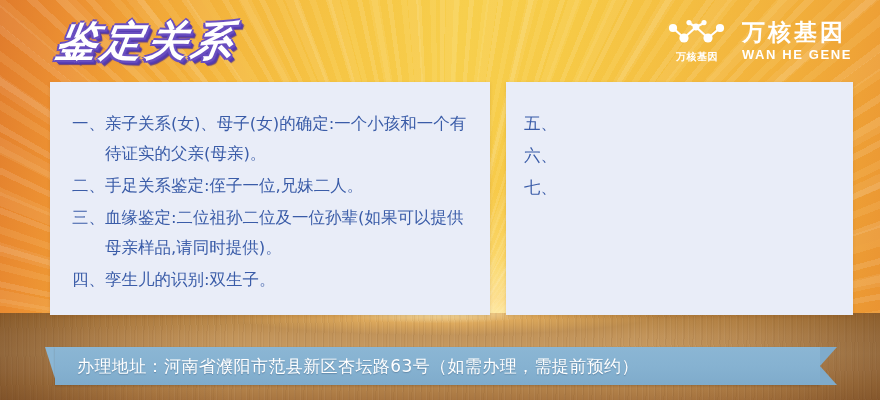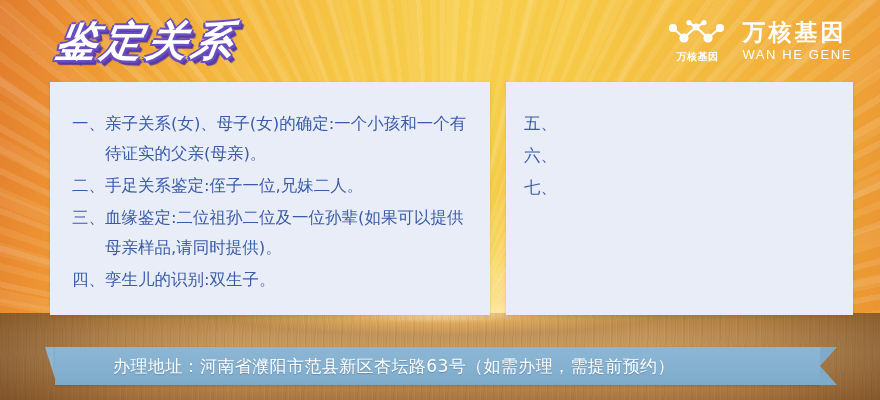"WAN HE GENE" .brand-en { font-weight: 400 -> 700 }
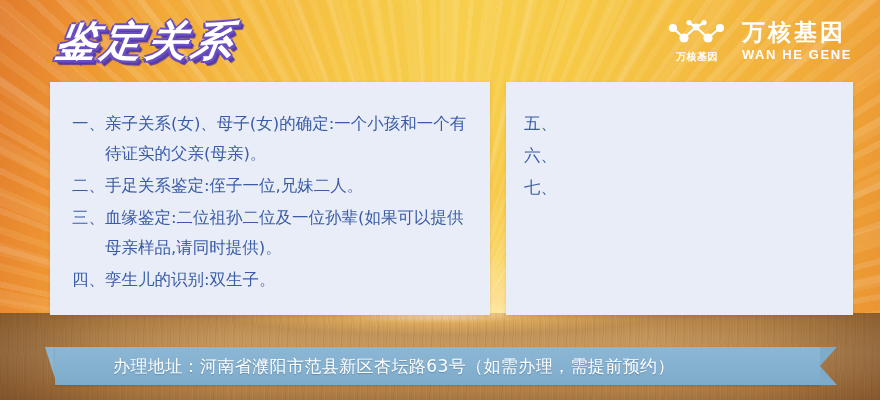"办理地址：河南省濮阳市范县新区杏坛路63号（如需办理，需提前预约）" .addrbar-text { margin-left: 36px -> none }
